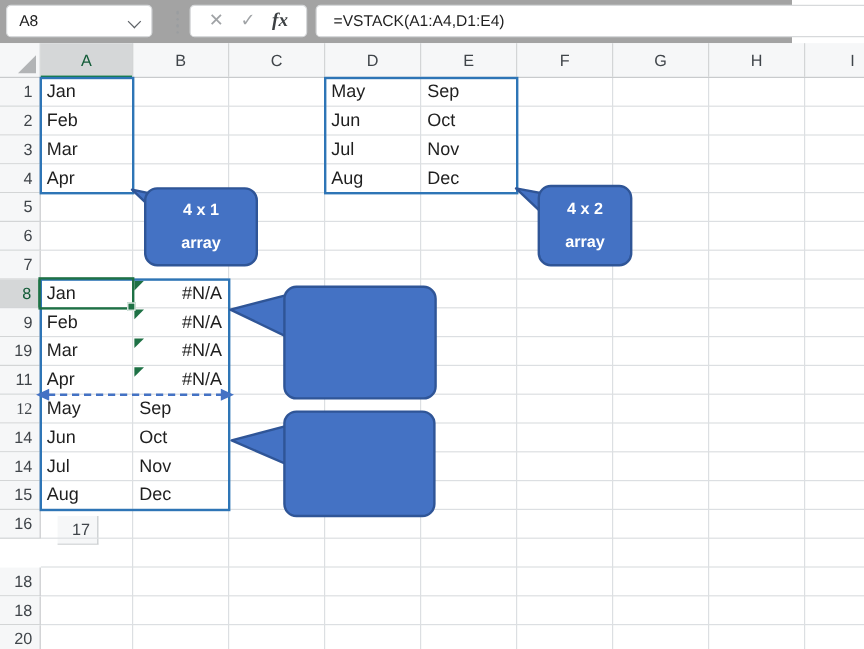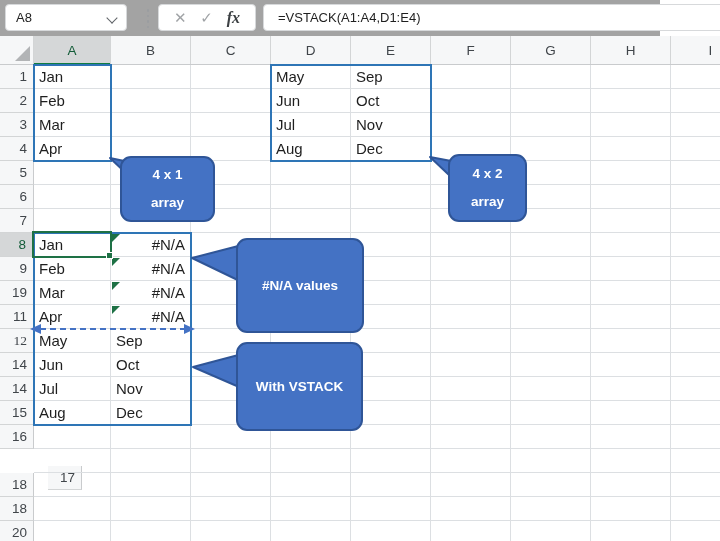"#N/A values" div { html: <div>#N/A values</div> -> none }
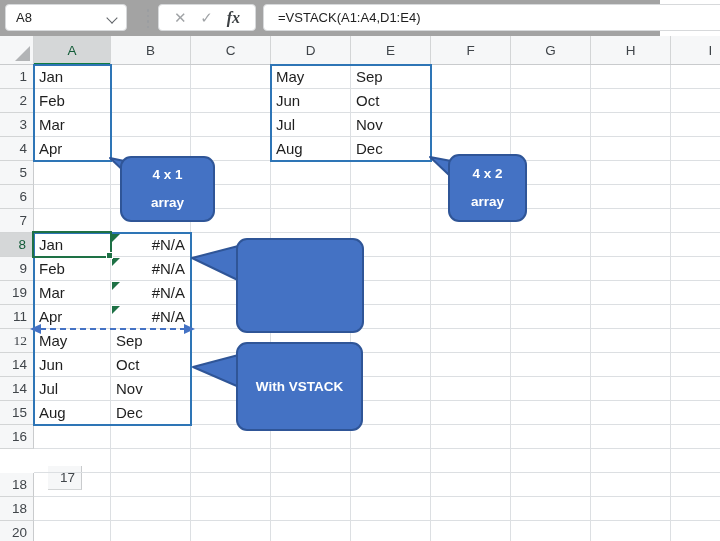"With VSTACK" div { html: <div>With VSTACK</div> -> none }
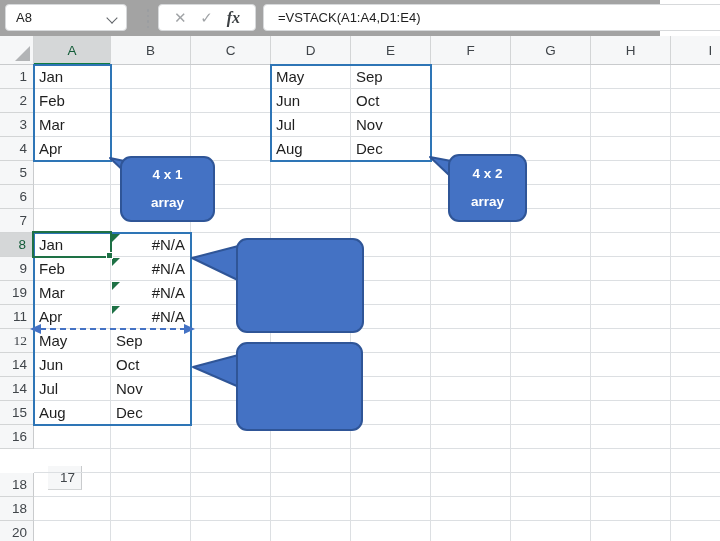"17" div.row-hdr { top: 466px -> 430px }
